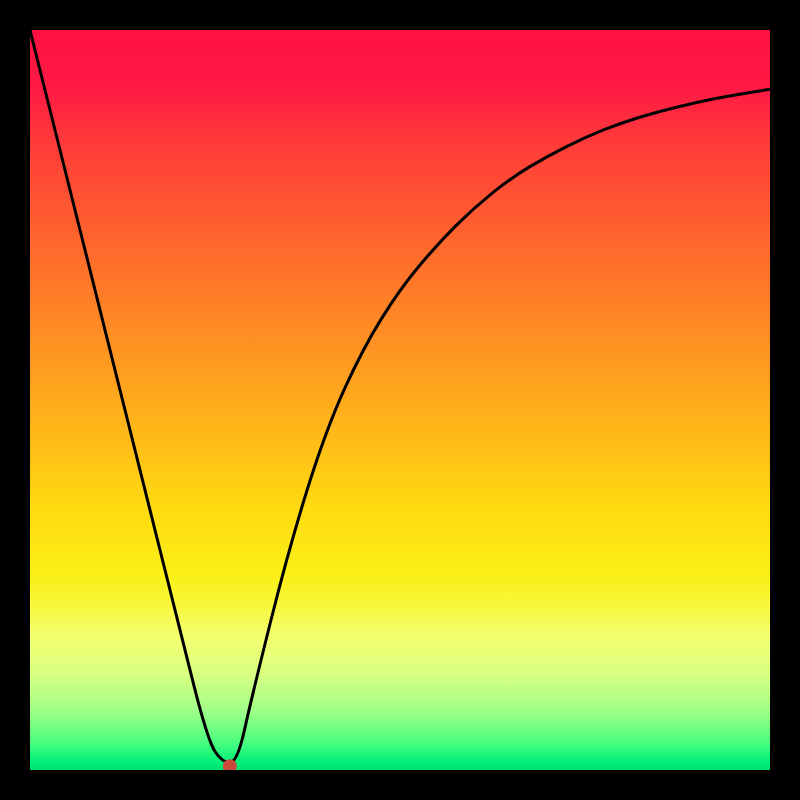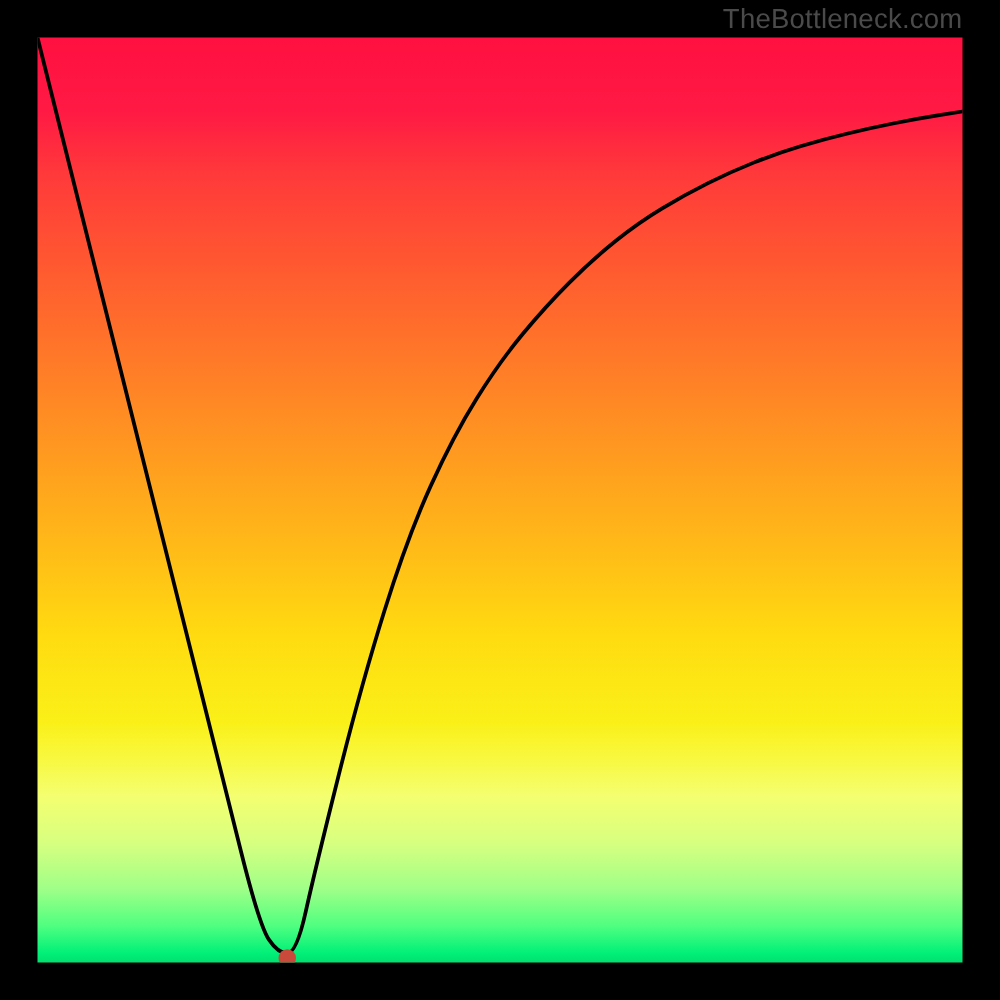"TheBottleneck.com" div.watermark { html: <div>TheBottleneck.com</div> -> none }
